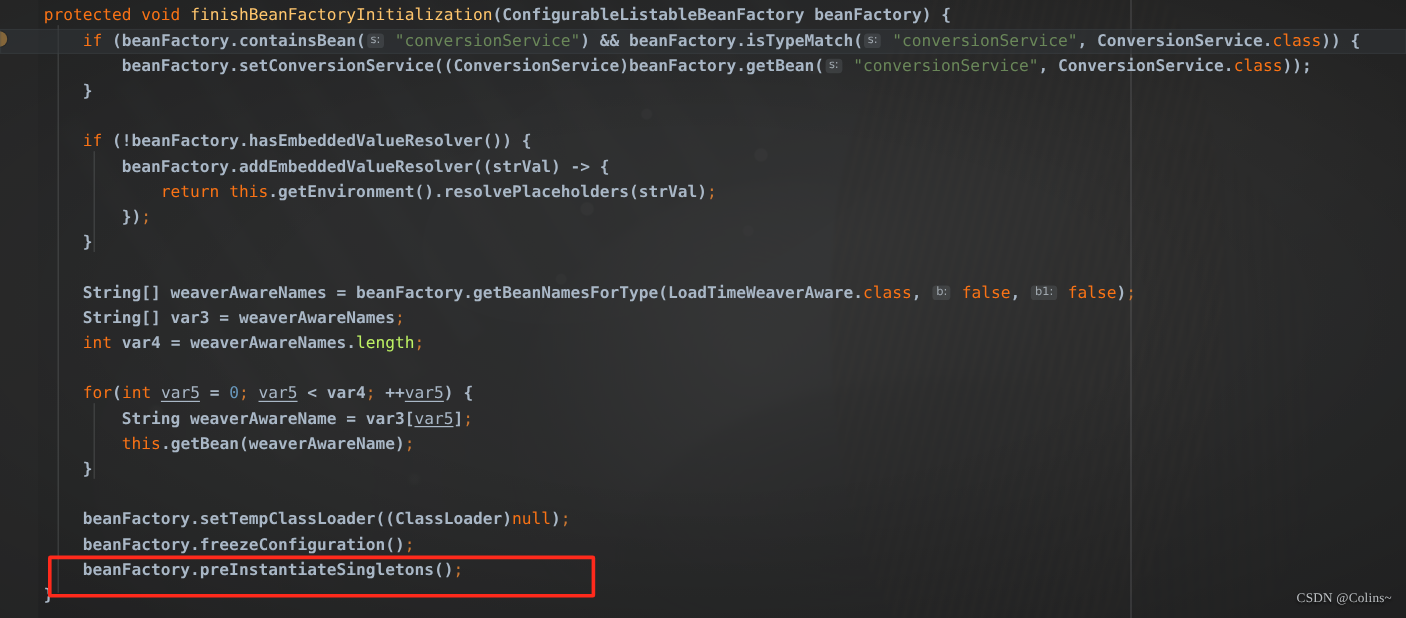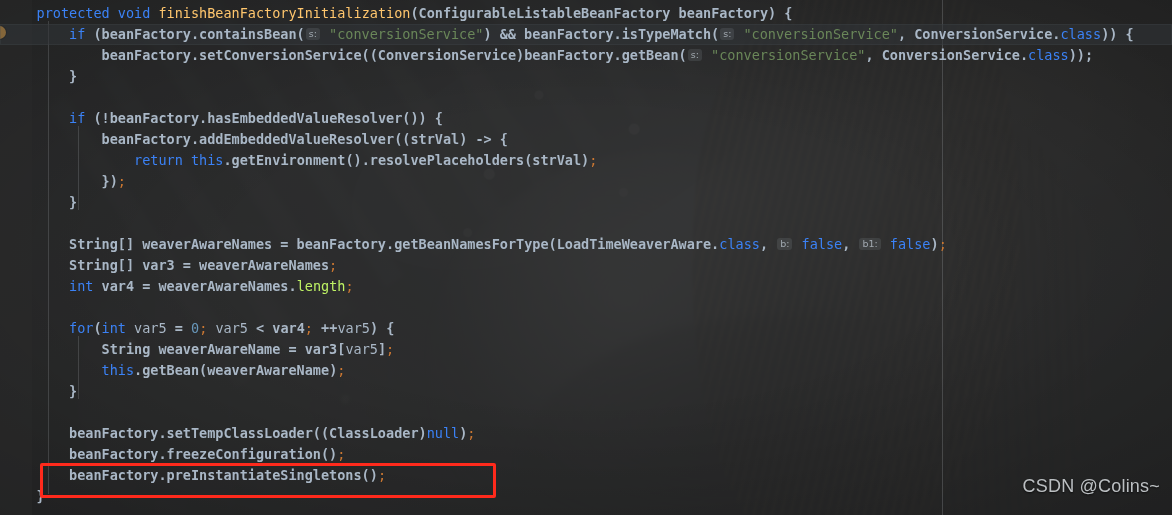"protected void" .kw { color: #3b82f6 -> #f97316 }
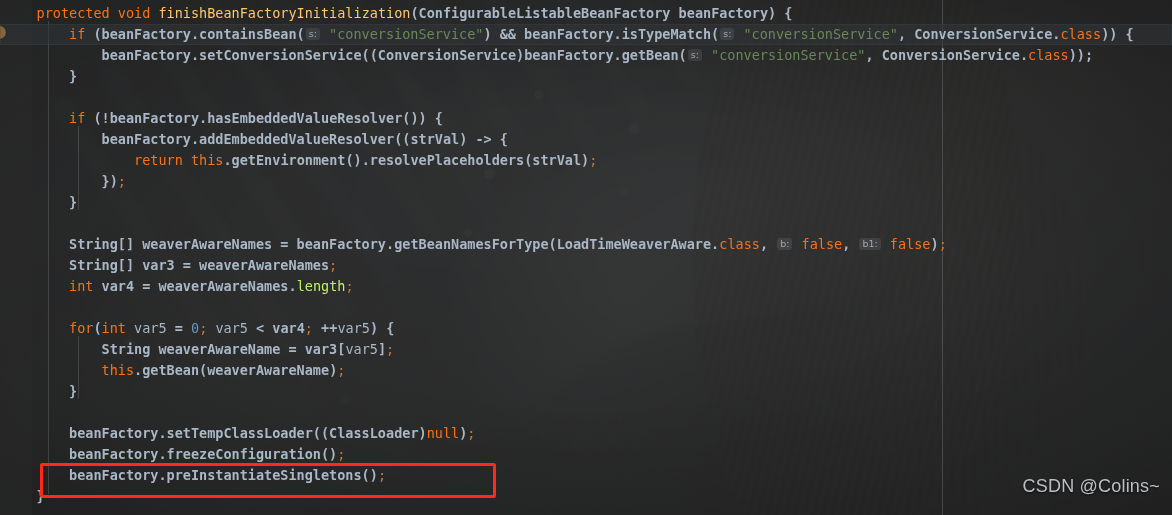"var5" .und { text-decoration: none -> underline }
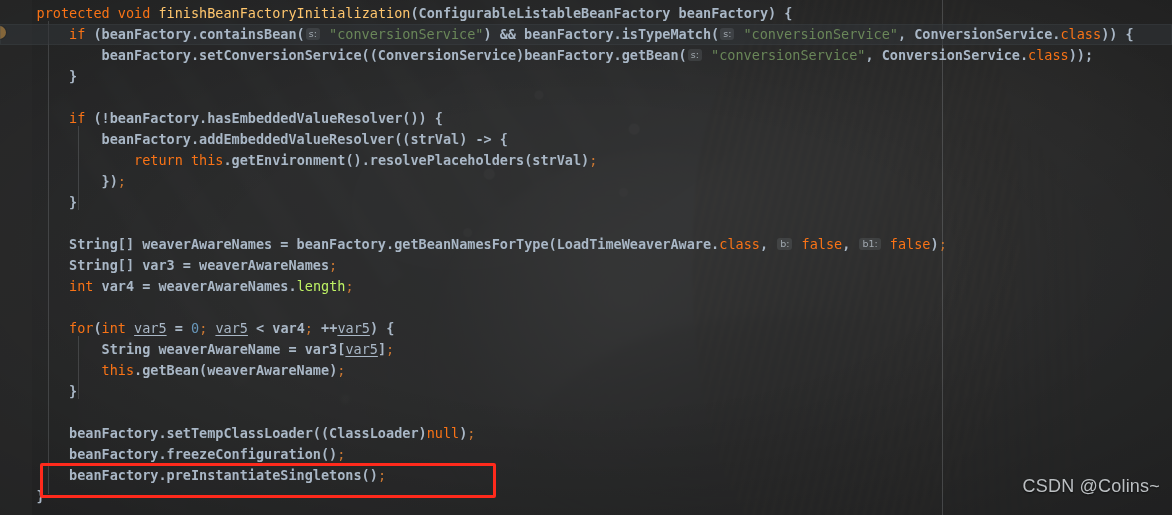"CSDN @Colins~" .watermark { bottom: 18px -> 5px; font-family: Liberation Sans, sans-serif -> Liberation Serif, serif; font-size: 18px -> 11px }
